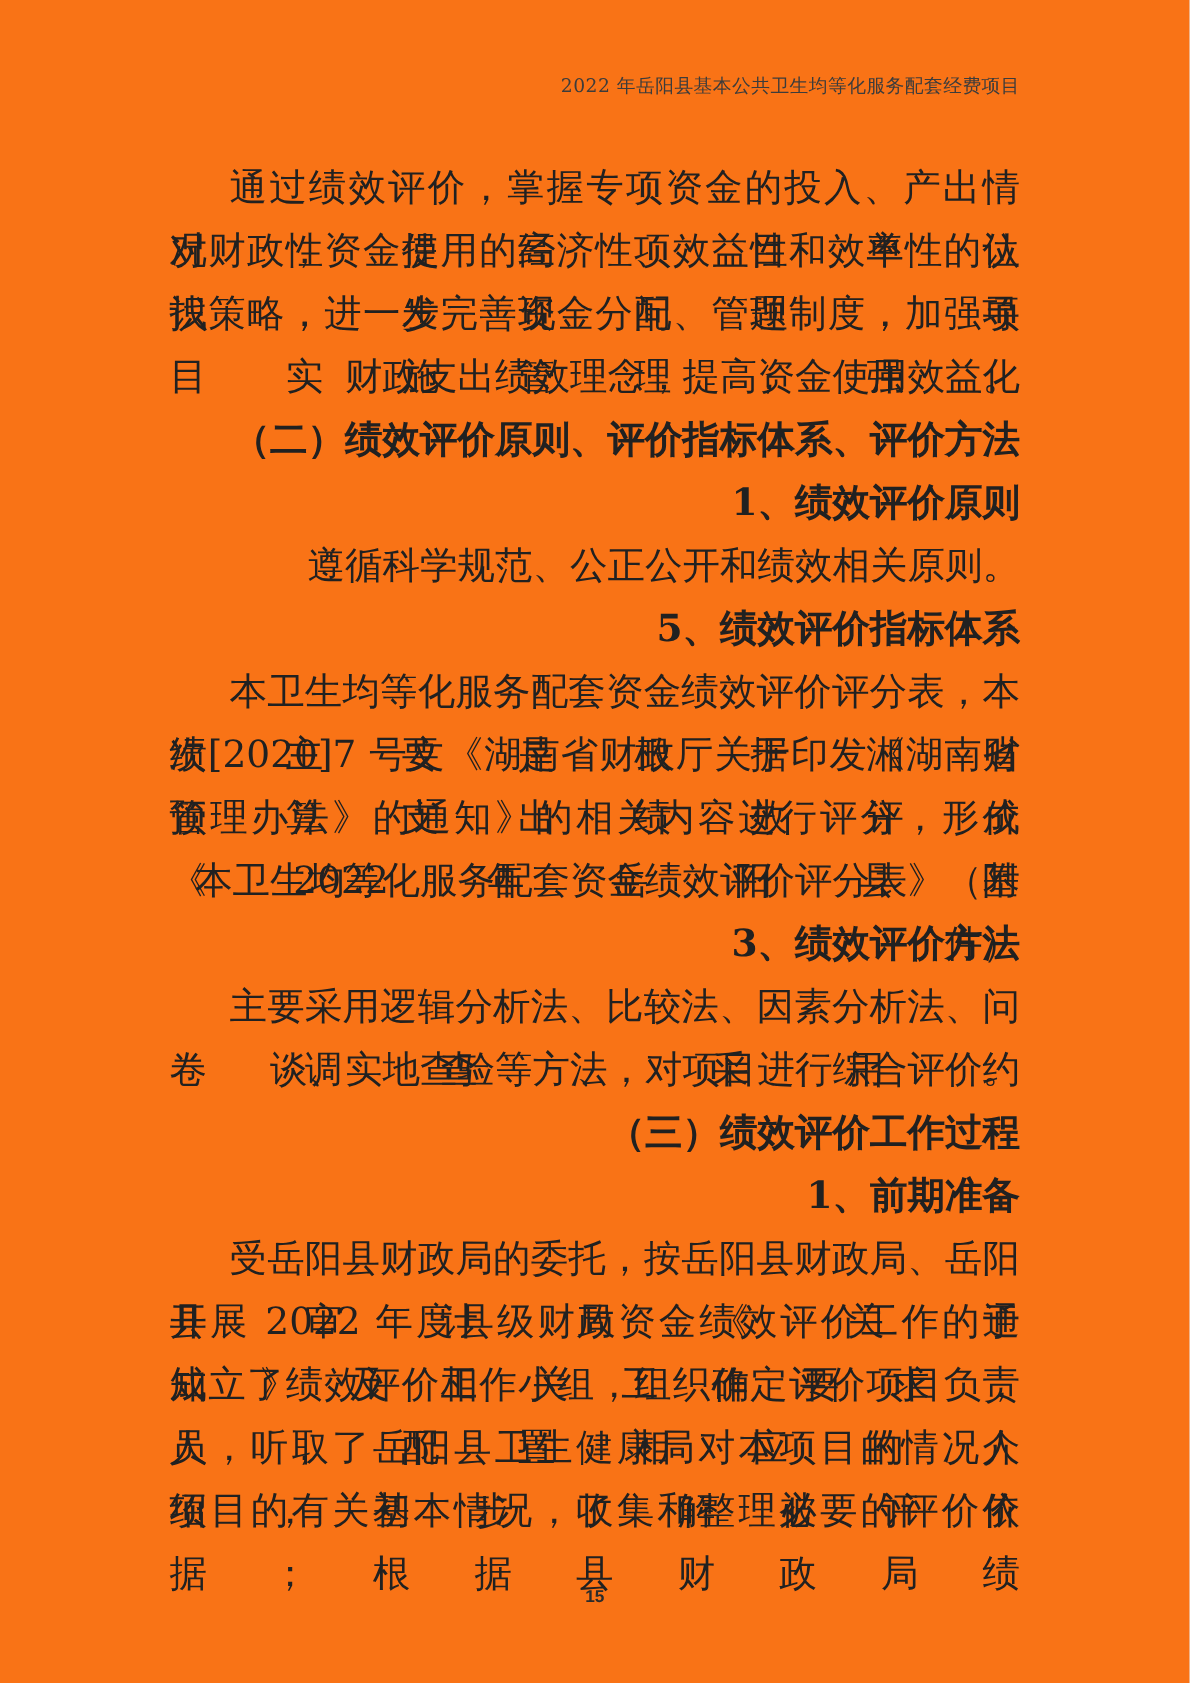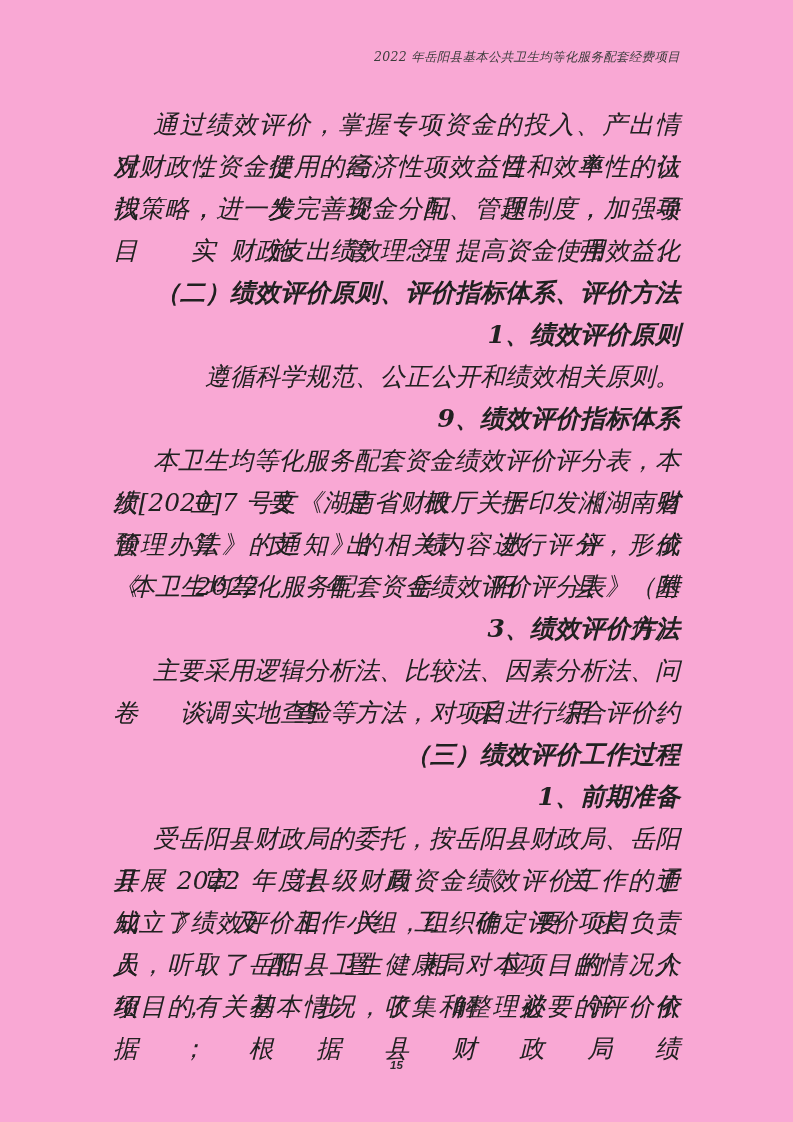"2022 年岳阳县基本公共卫生均等化服务配套经费项目" .page { background: #f9a8d4 -> #f97316; font-style: italic -> none }
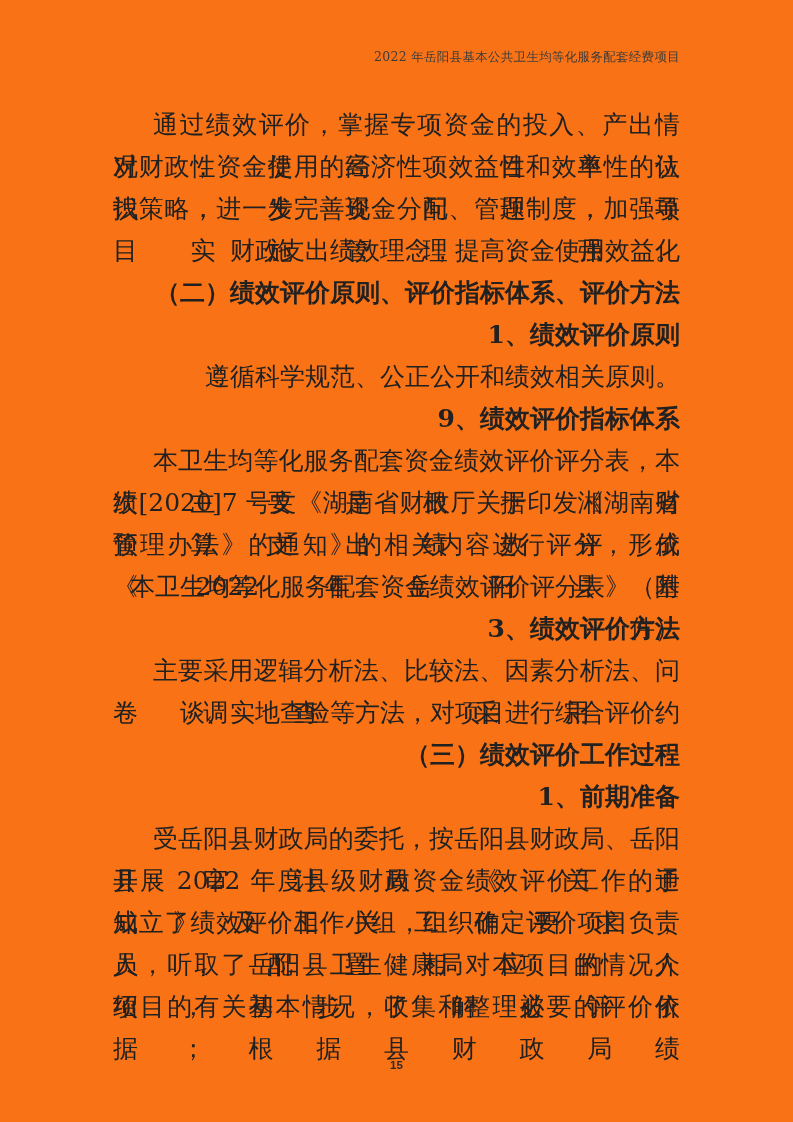"9、绩效评价指标体系" div.ln { text: 9 -> 5 }
